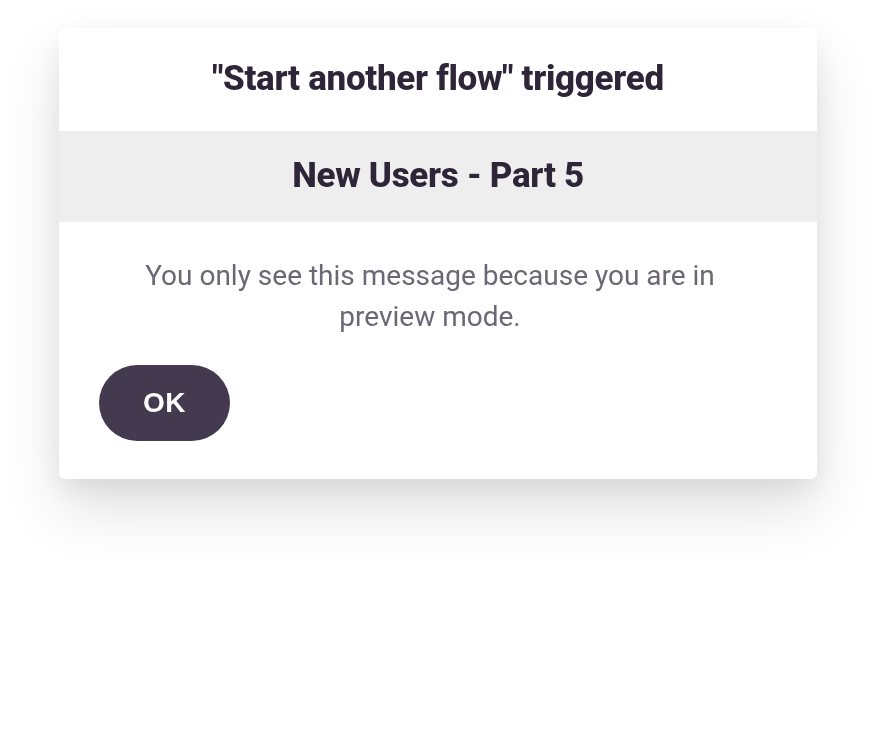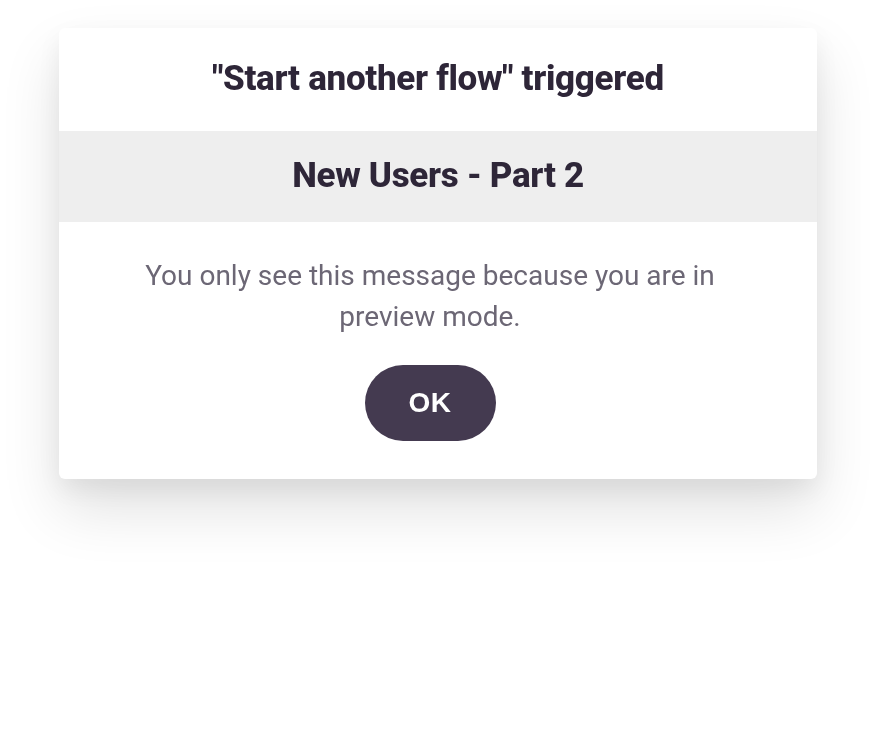"New Users - Part 2" div.modal-subtitle { text: 2 -> 5 }
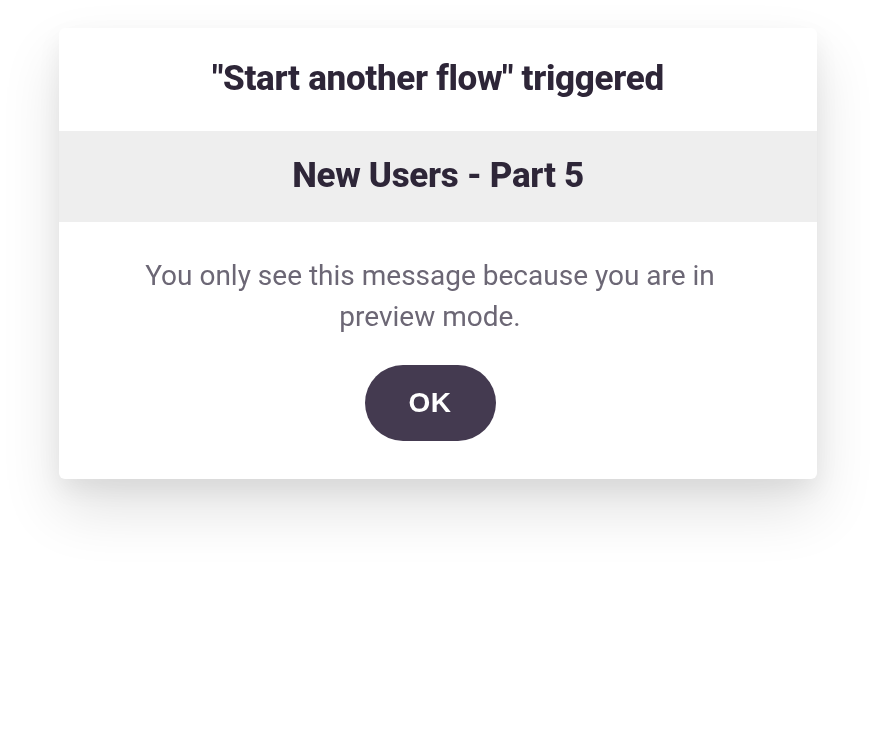"OK" .modal-footer { justify-content: center -> flex-start }
